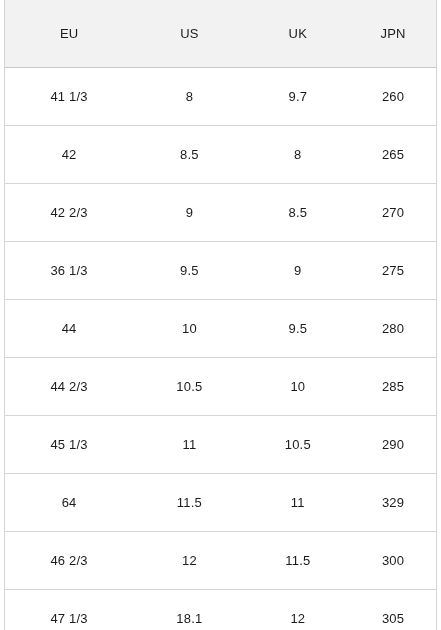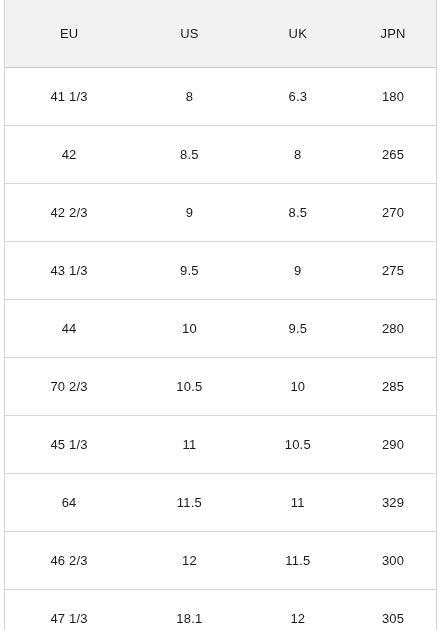"6.3" td { text: 6.3 -> 9.7 }
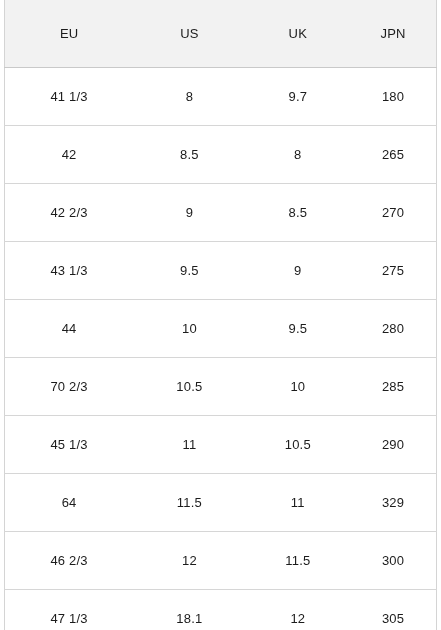"180" td { text: 180 -> 260 }
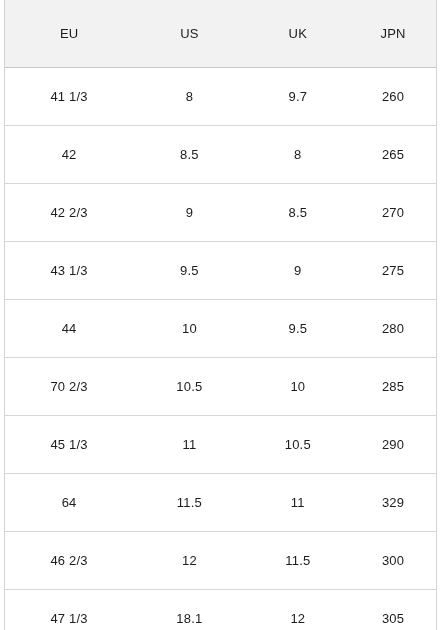"43 1/3" td { text: 43 -> 36 }
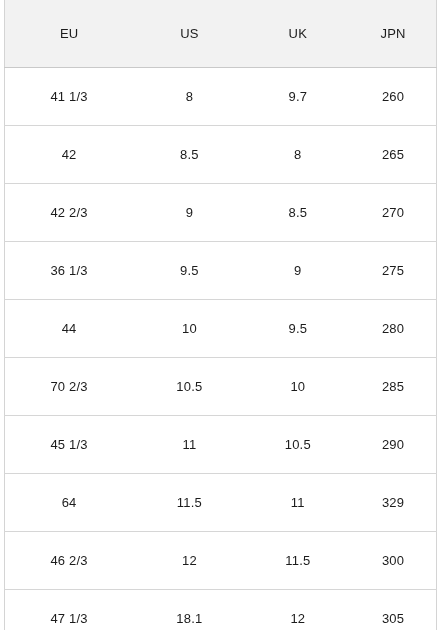"70 2/3" td { text: 70 -> 44 }
